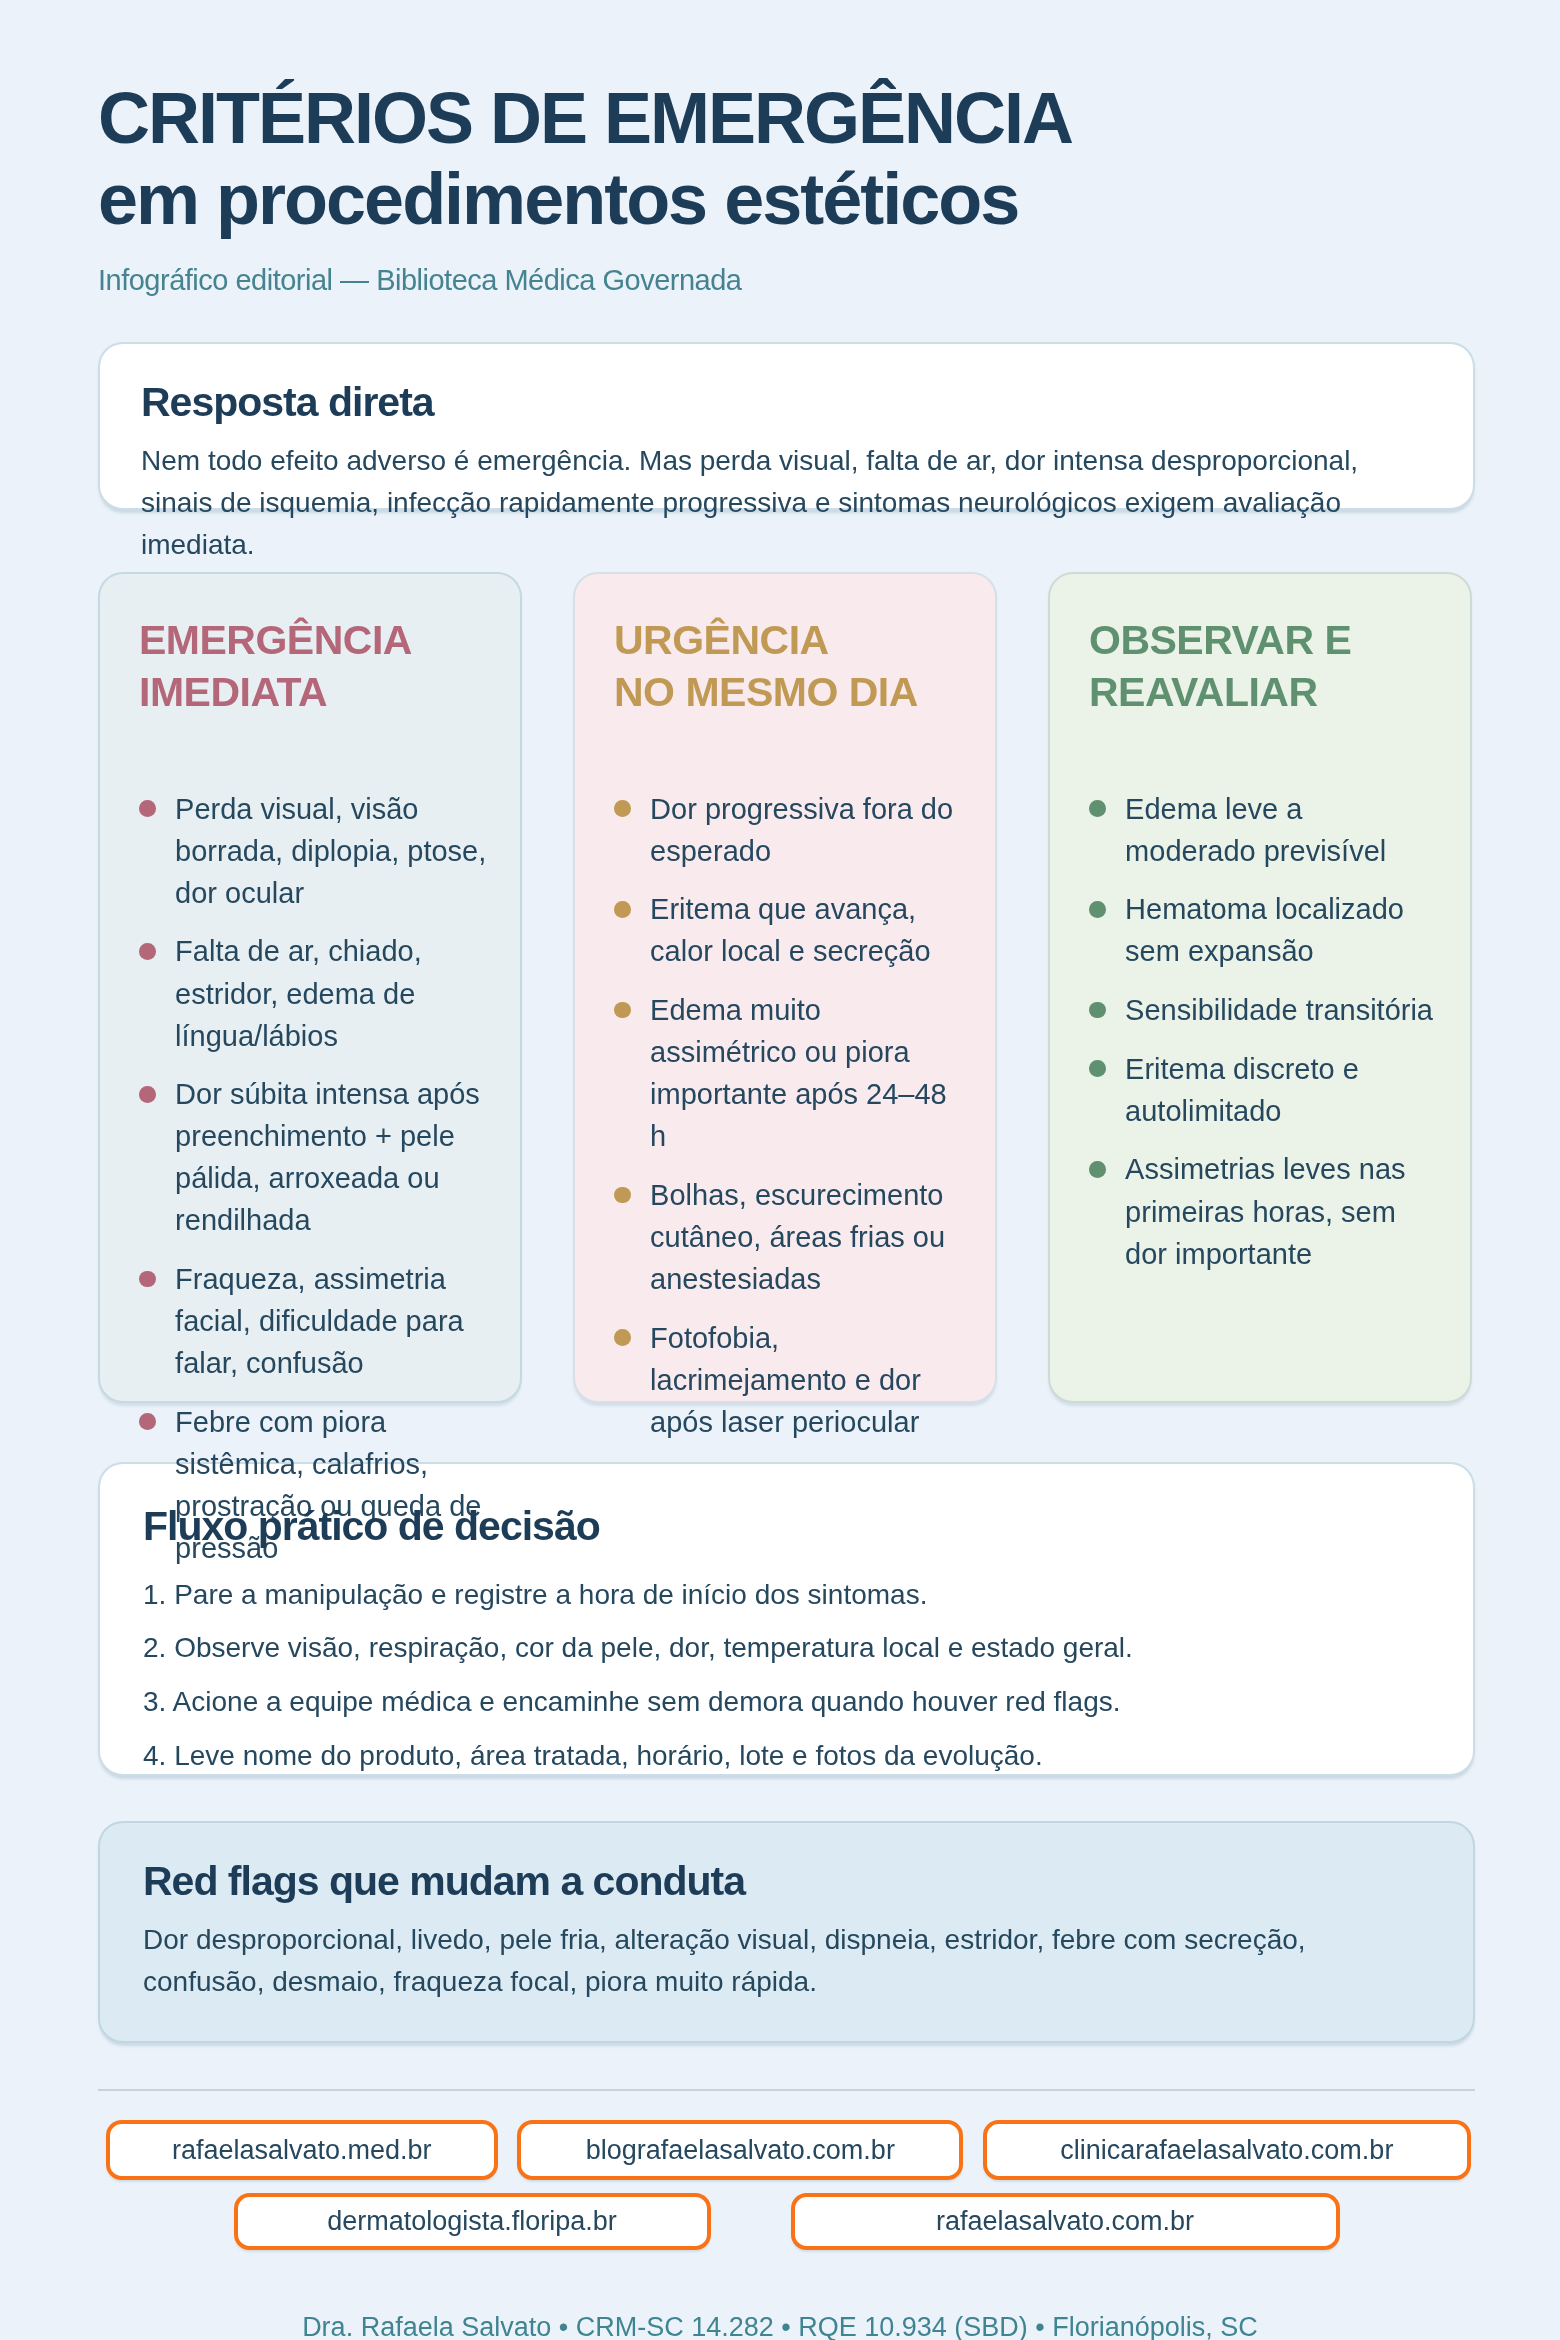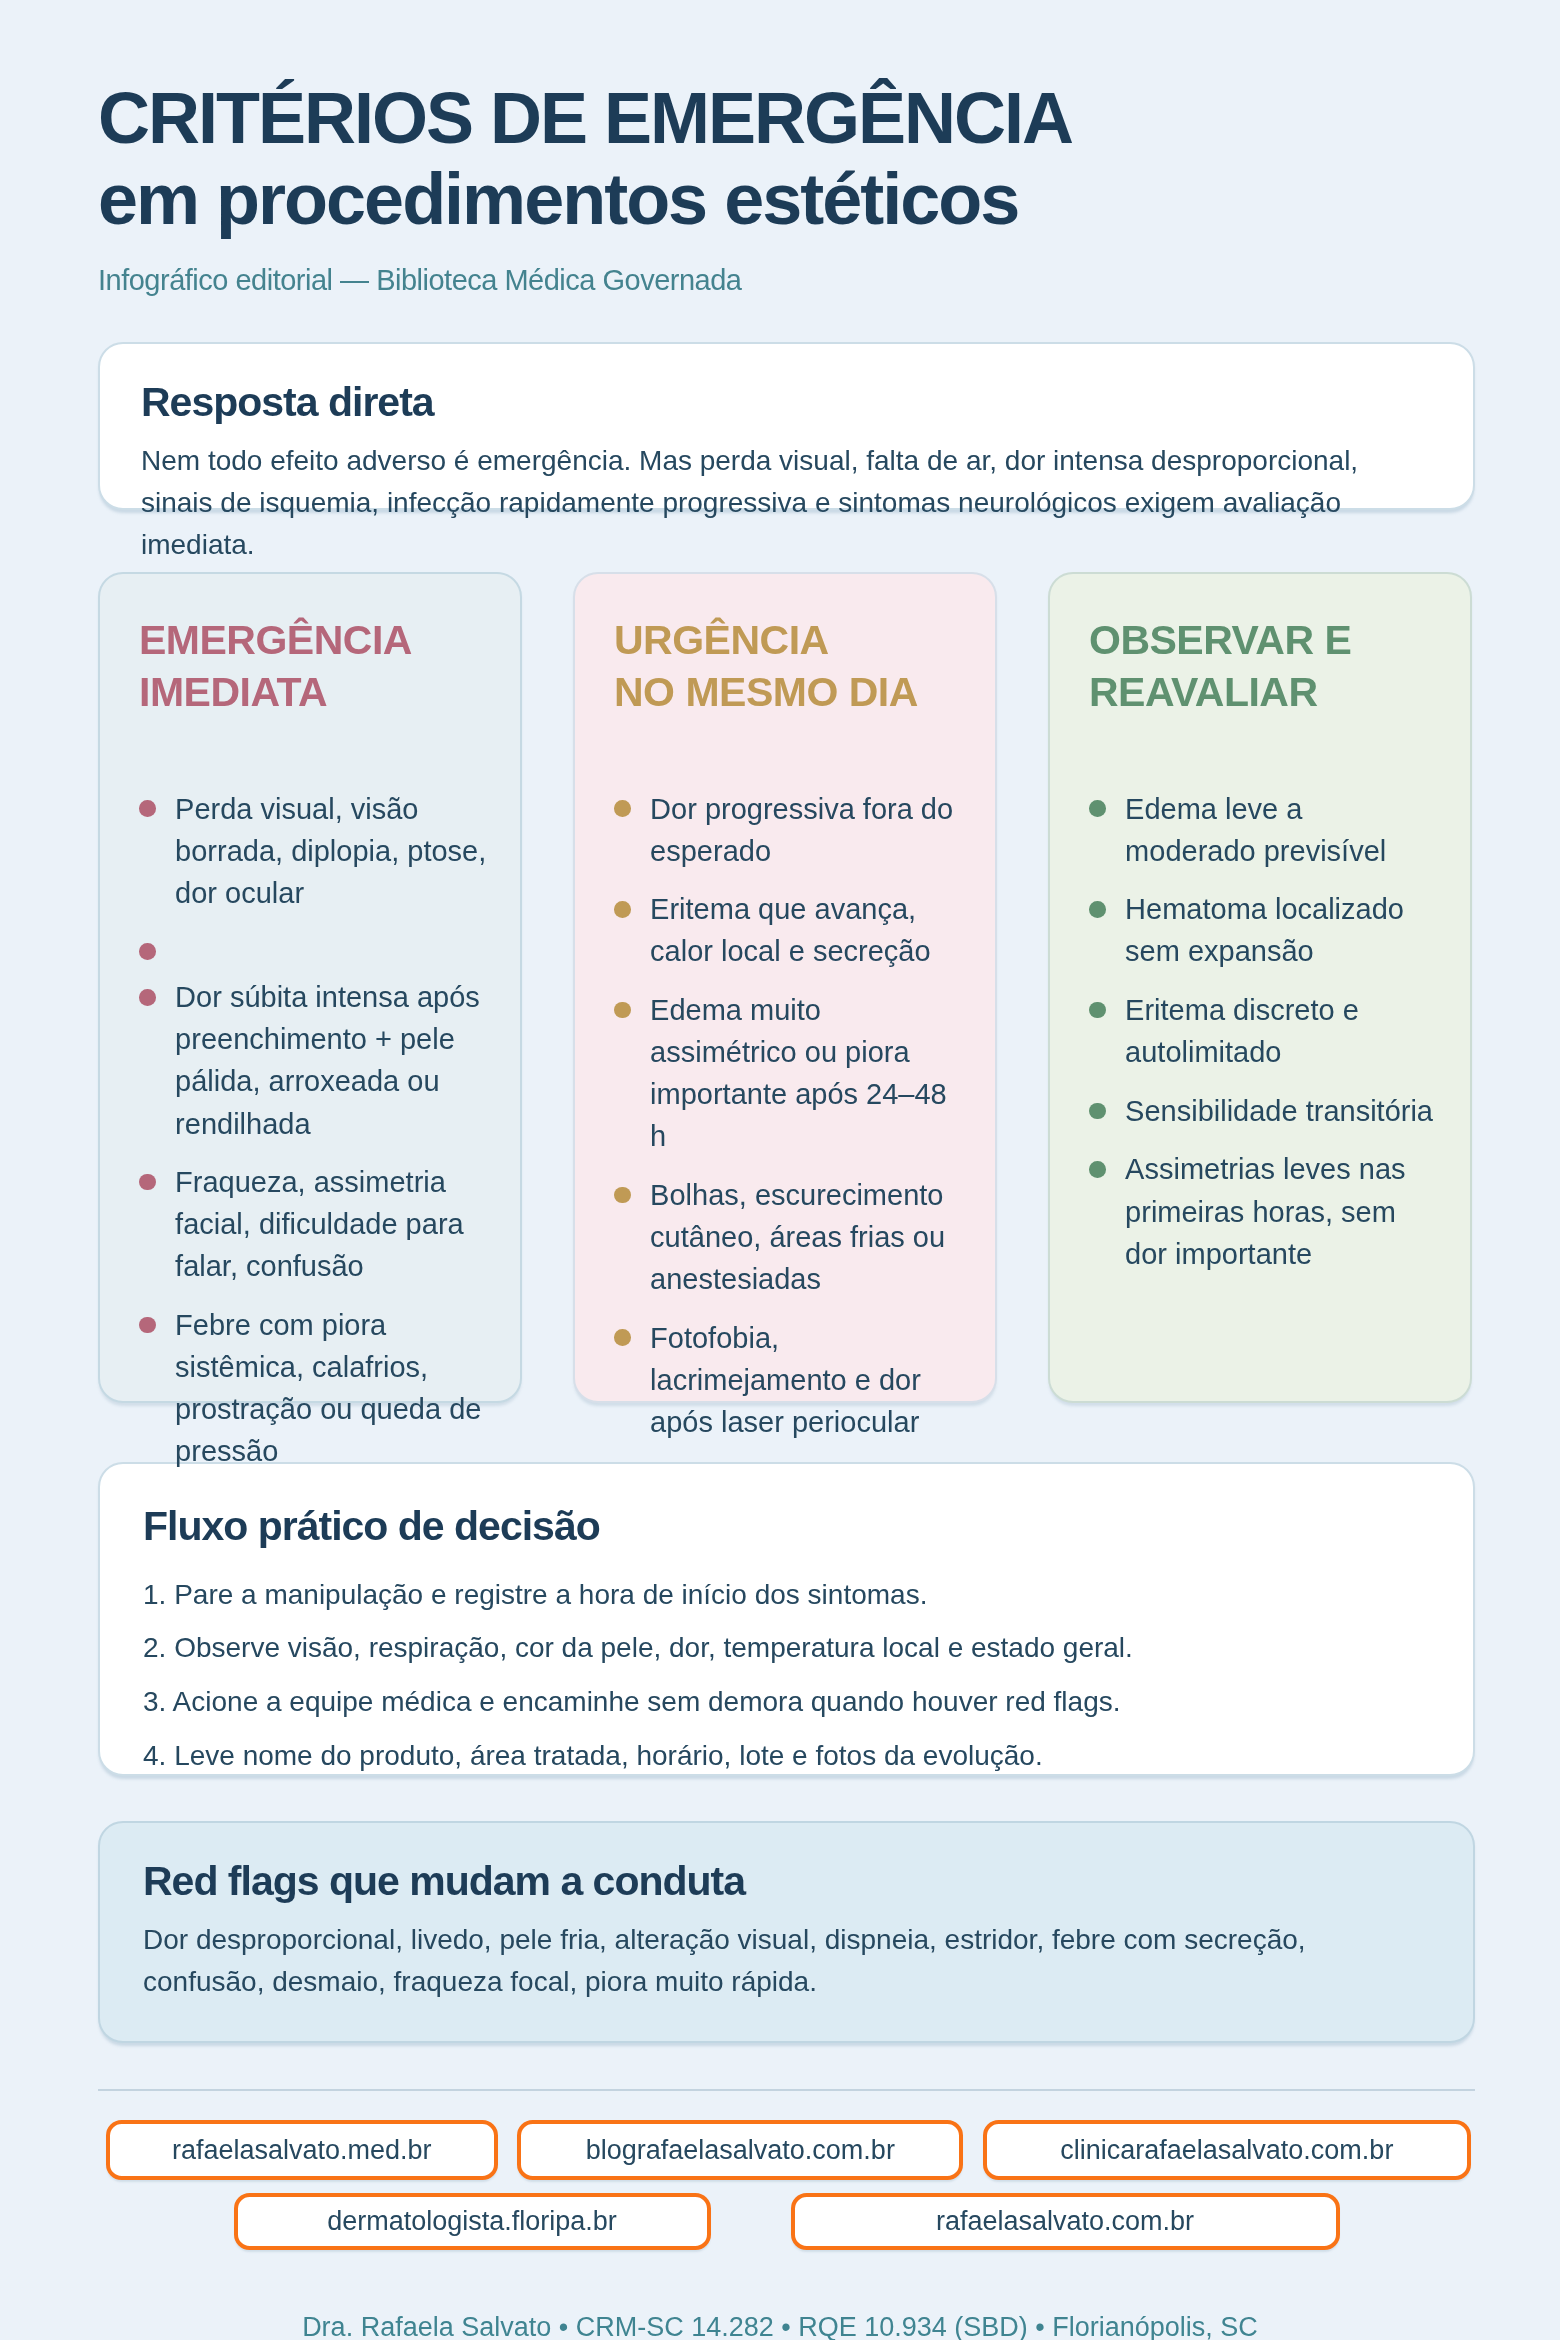"Falta de ar, chiado, estridor," span { html: none -> <span>Falta de ar, chiado, estridor, edema de língua/lábios</span> }
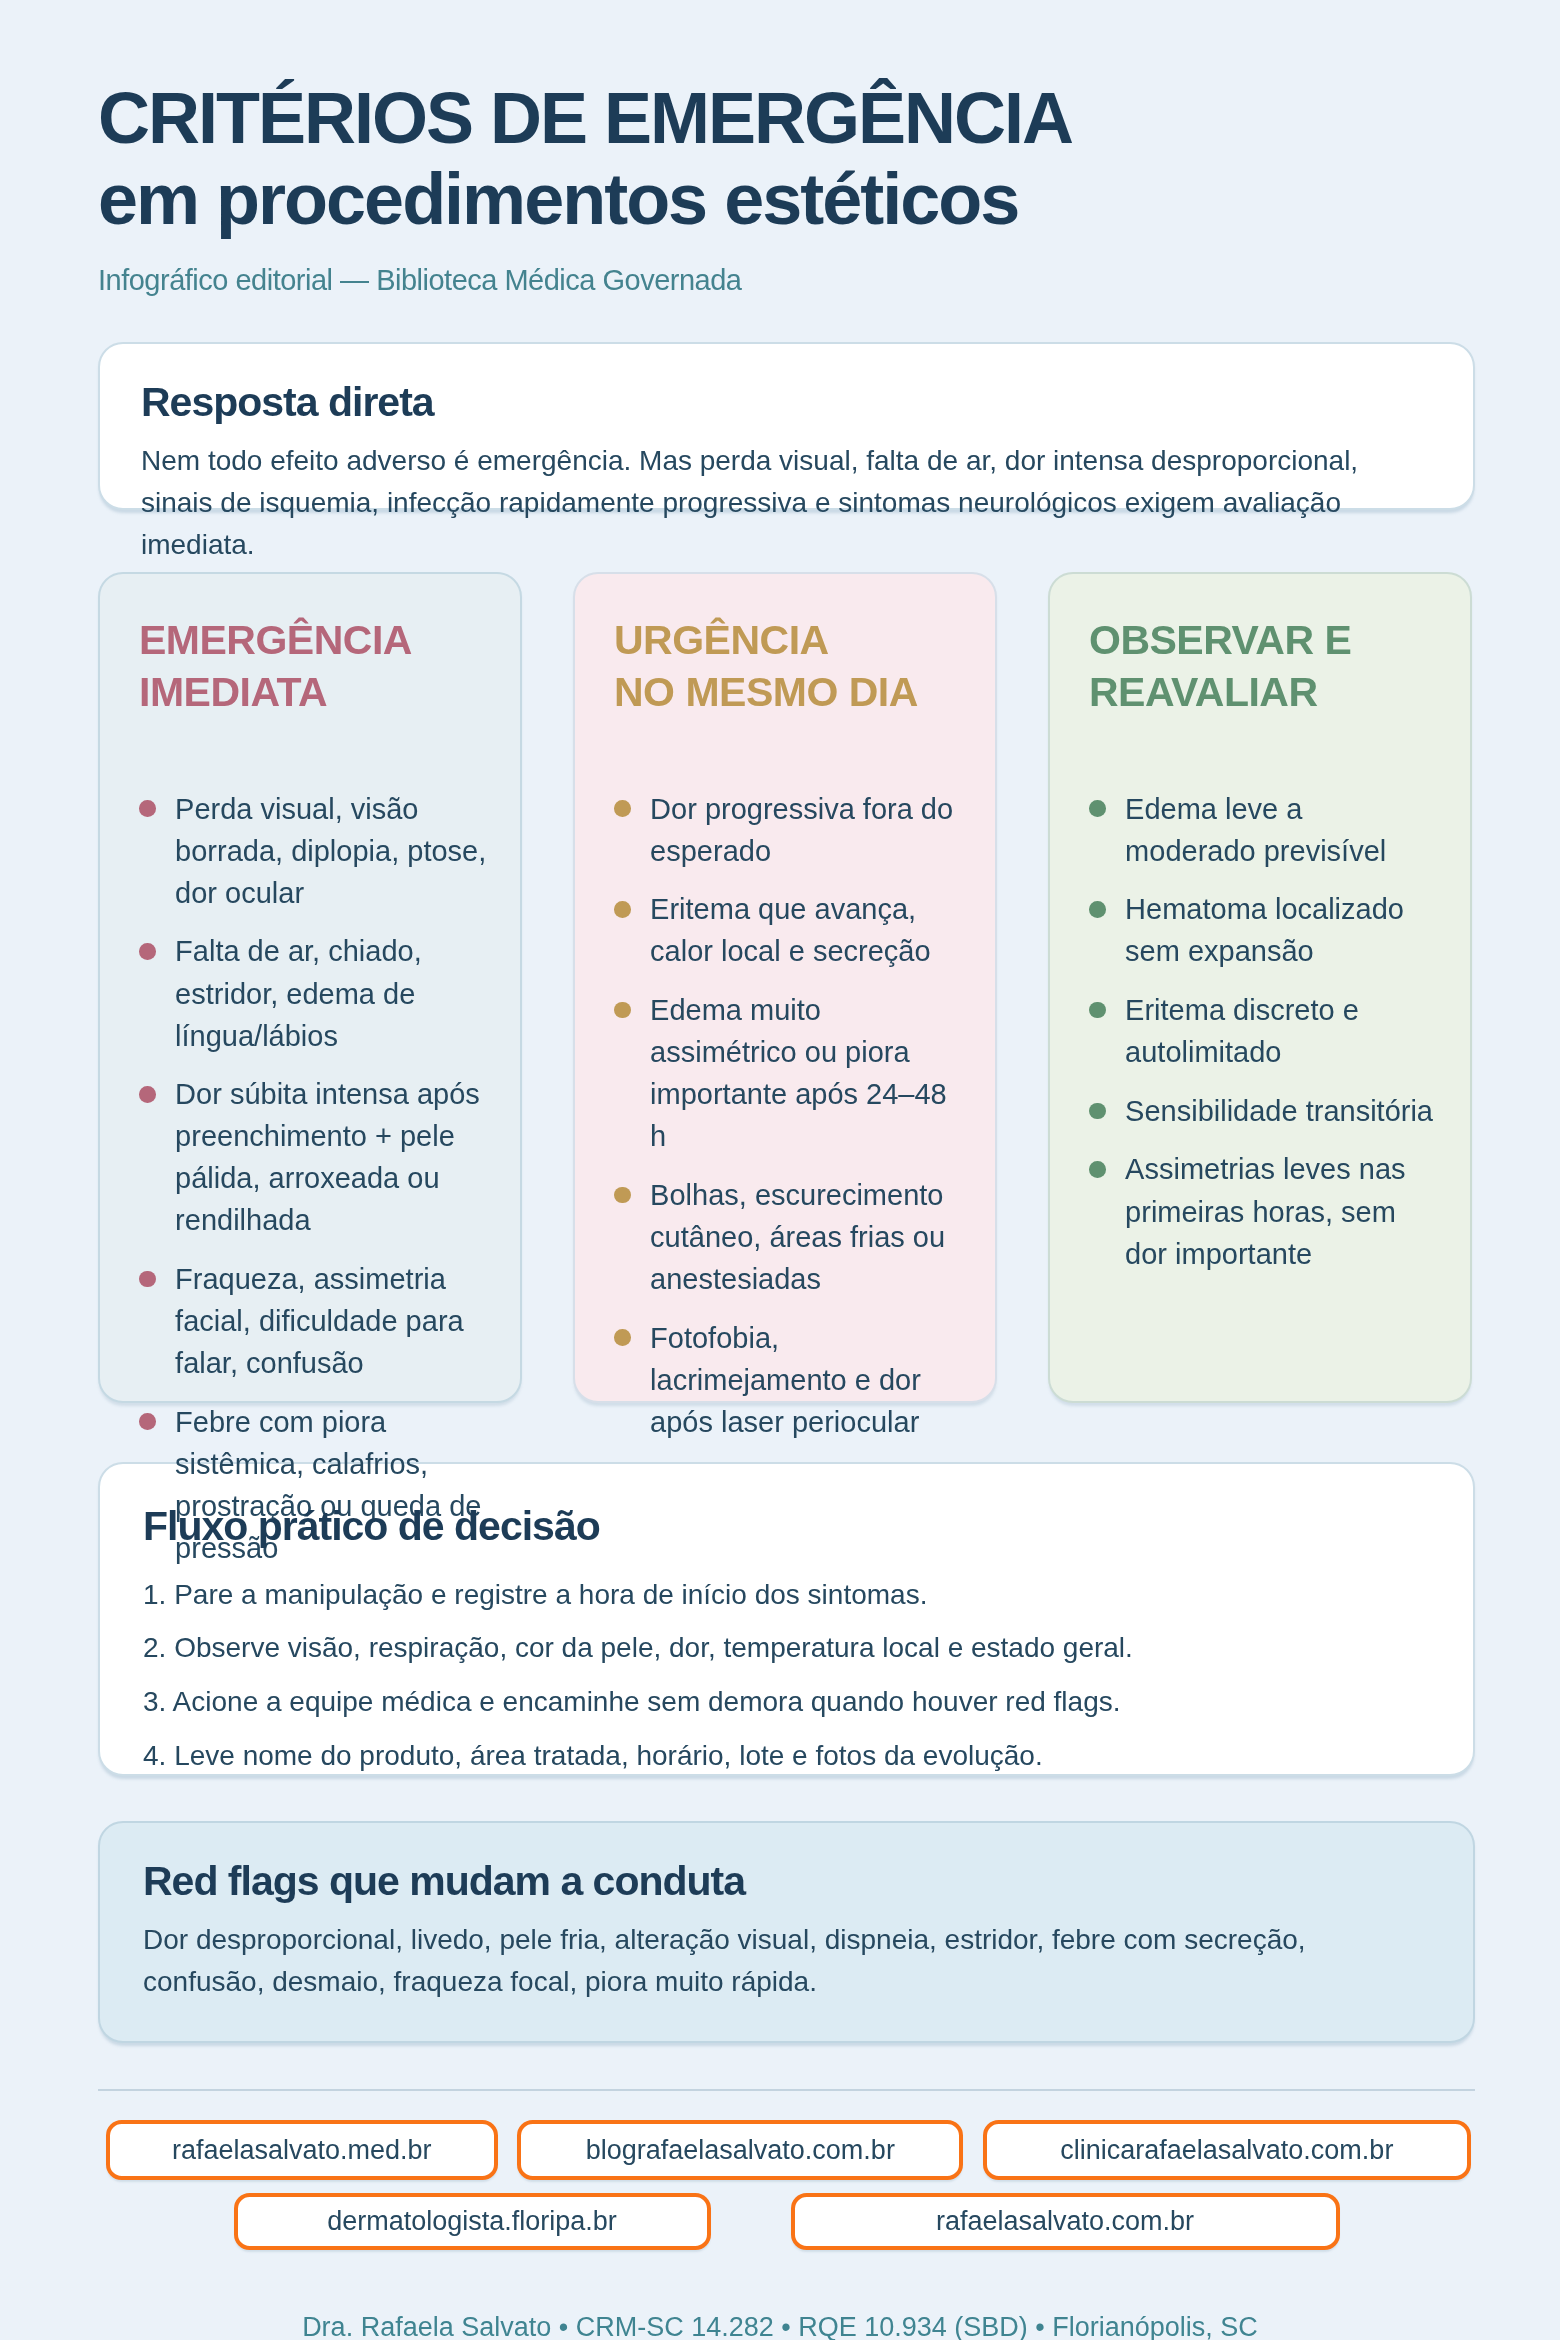"Eritema discreto e autolimitado" li { order: before "Sensibilidade transitória" -> after "Sensibilidade transitória" }
